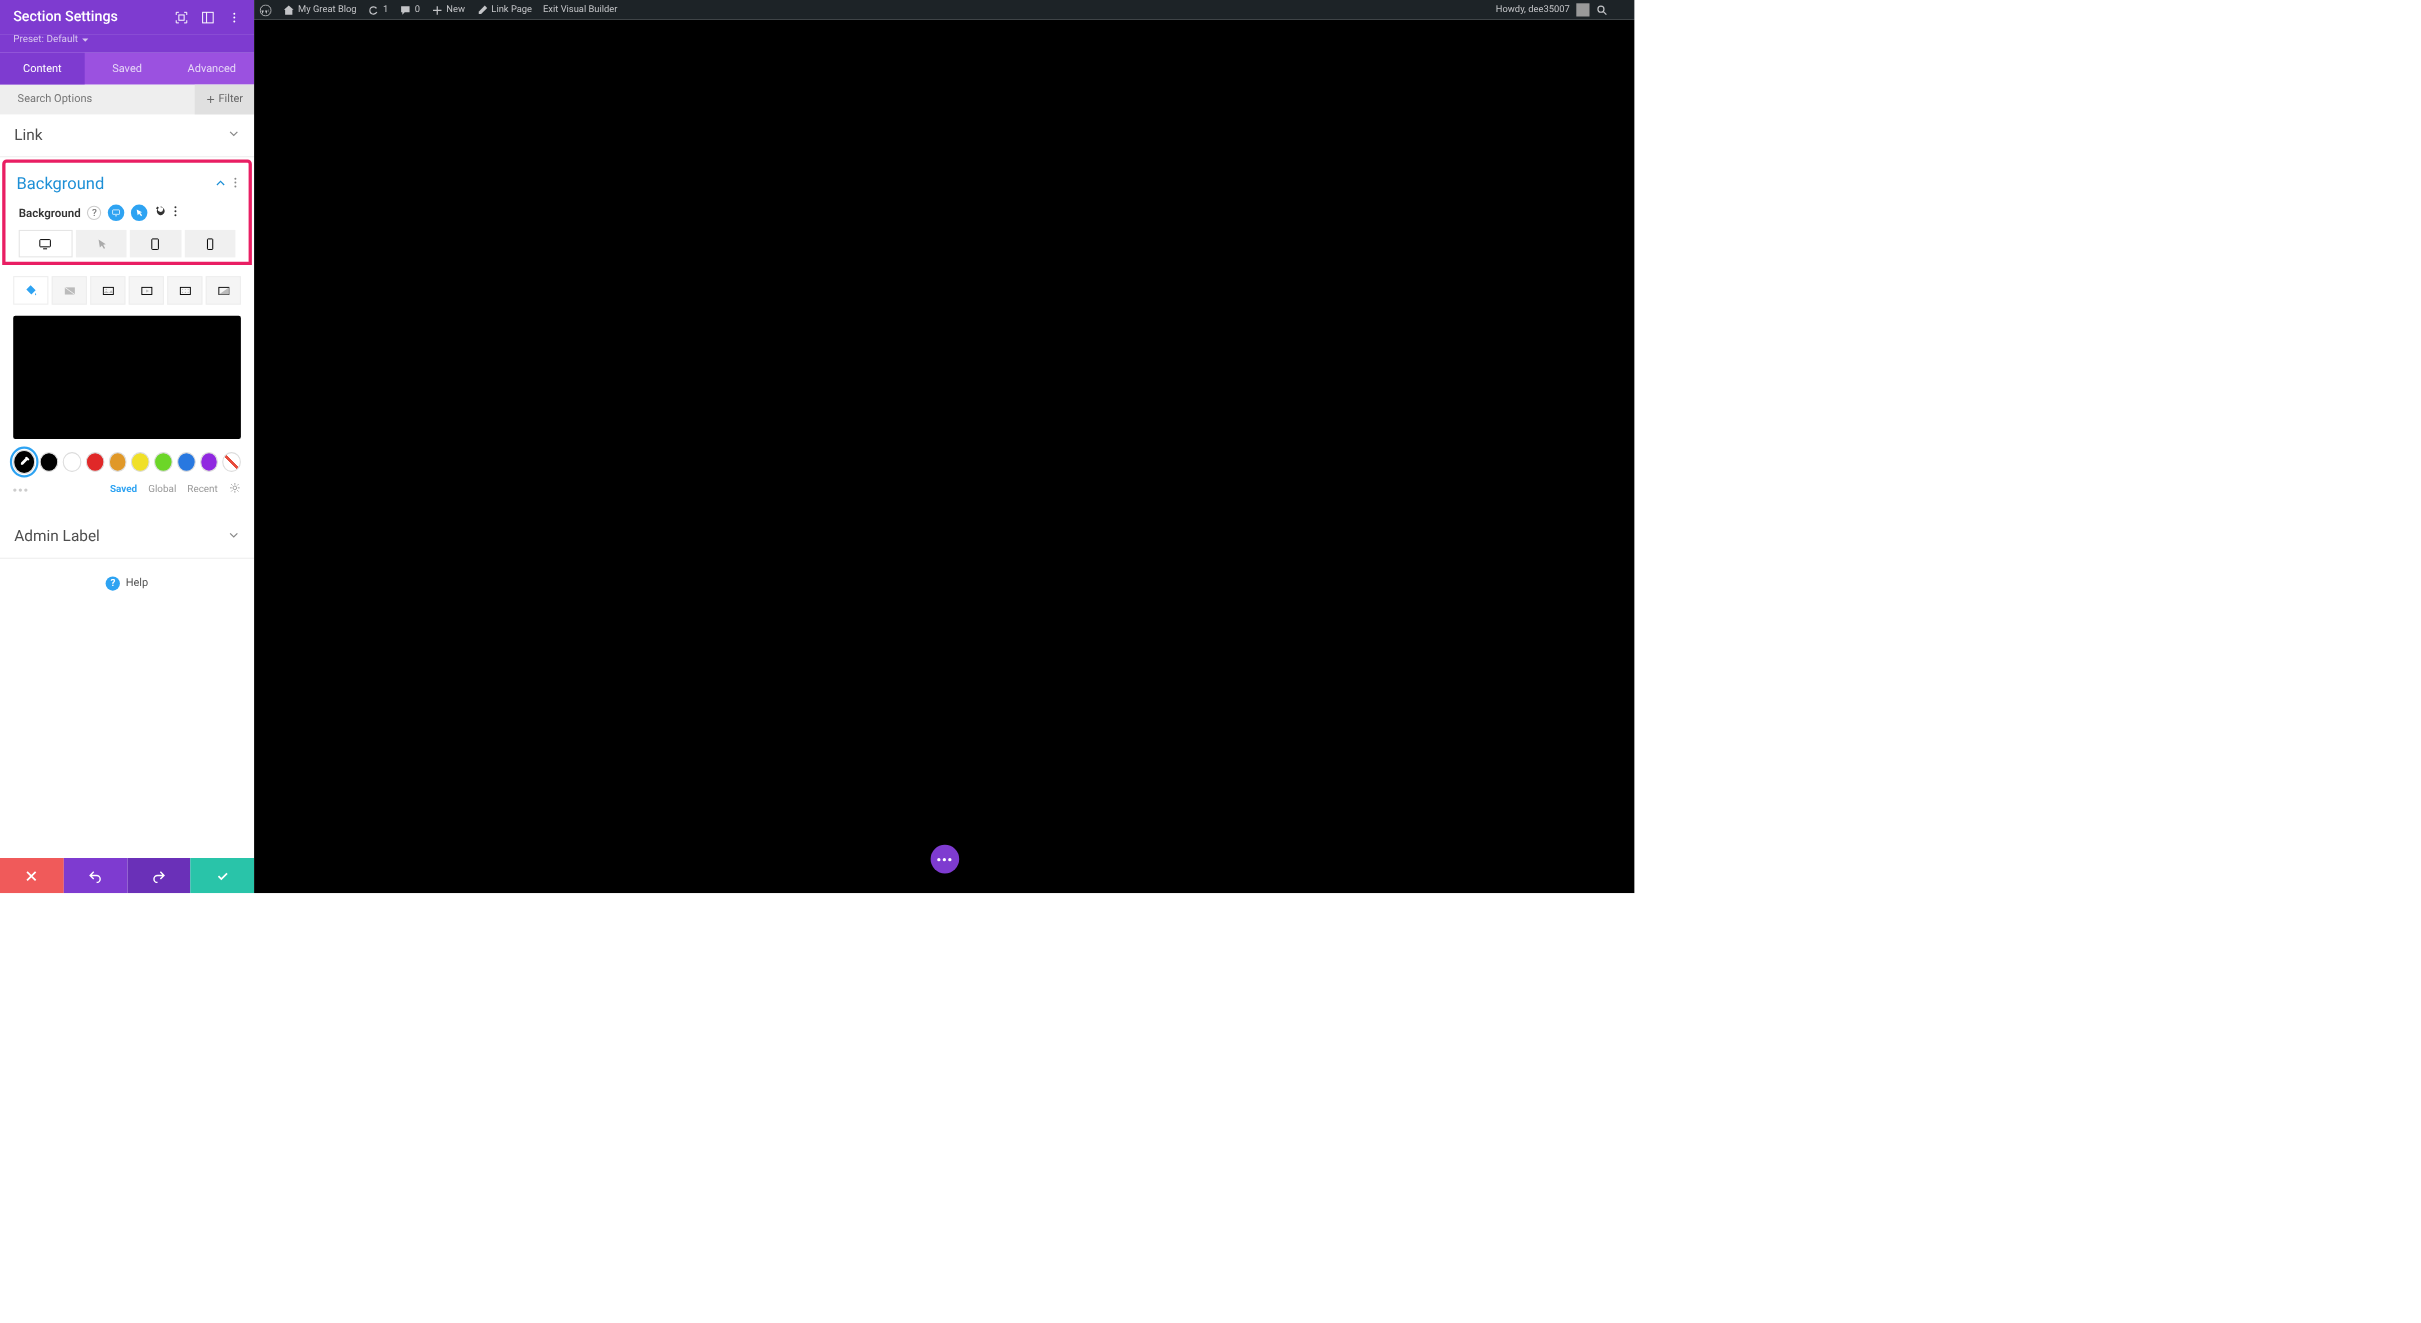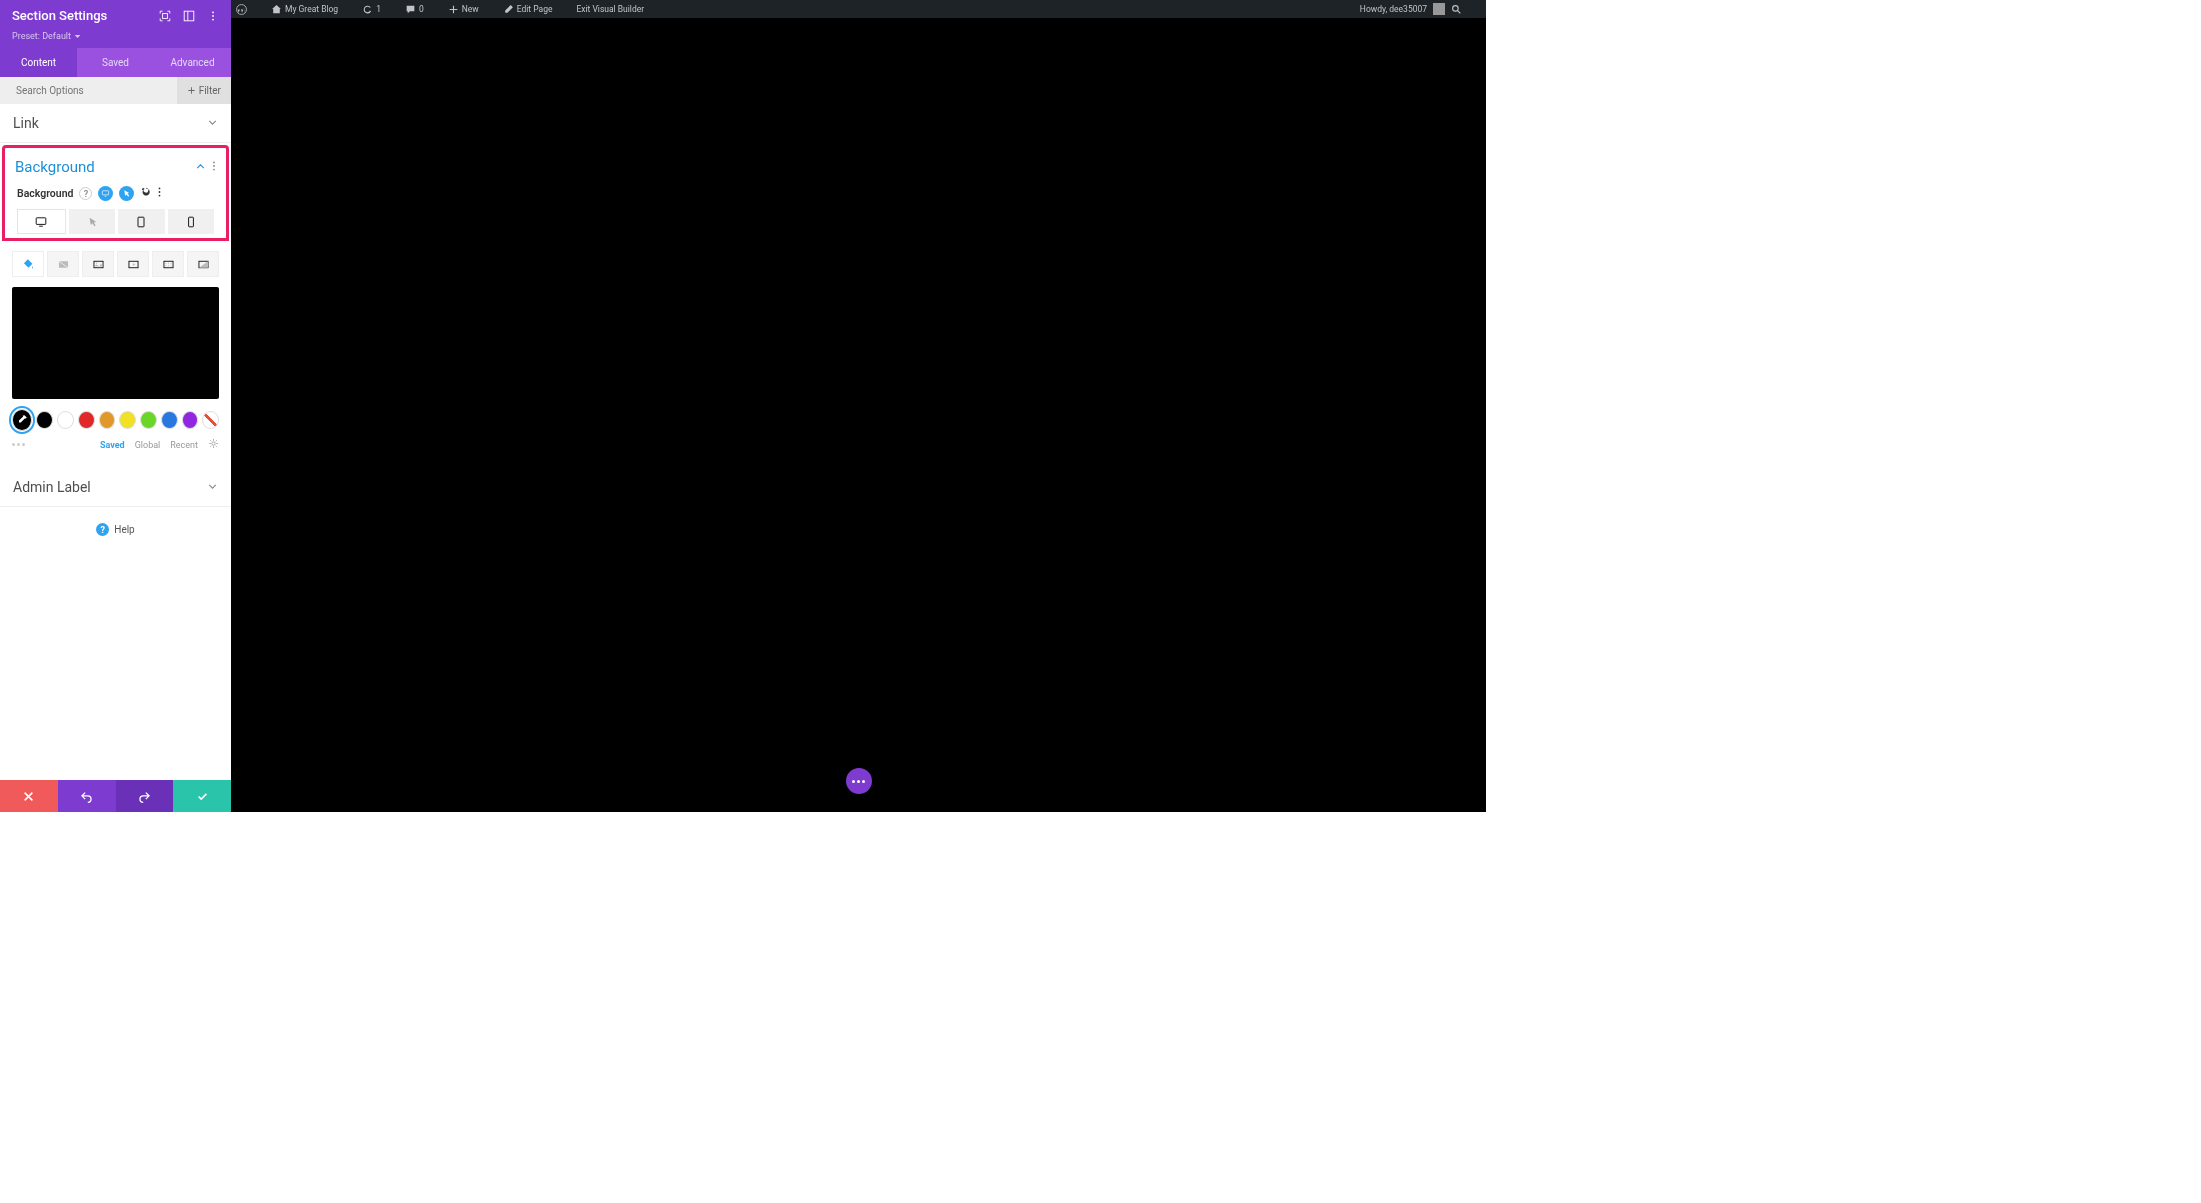"My Great Blog" .wp-admin-bar .left { gap: 14px -> 0 }
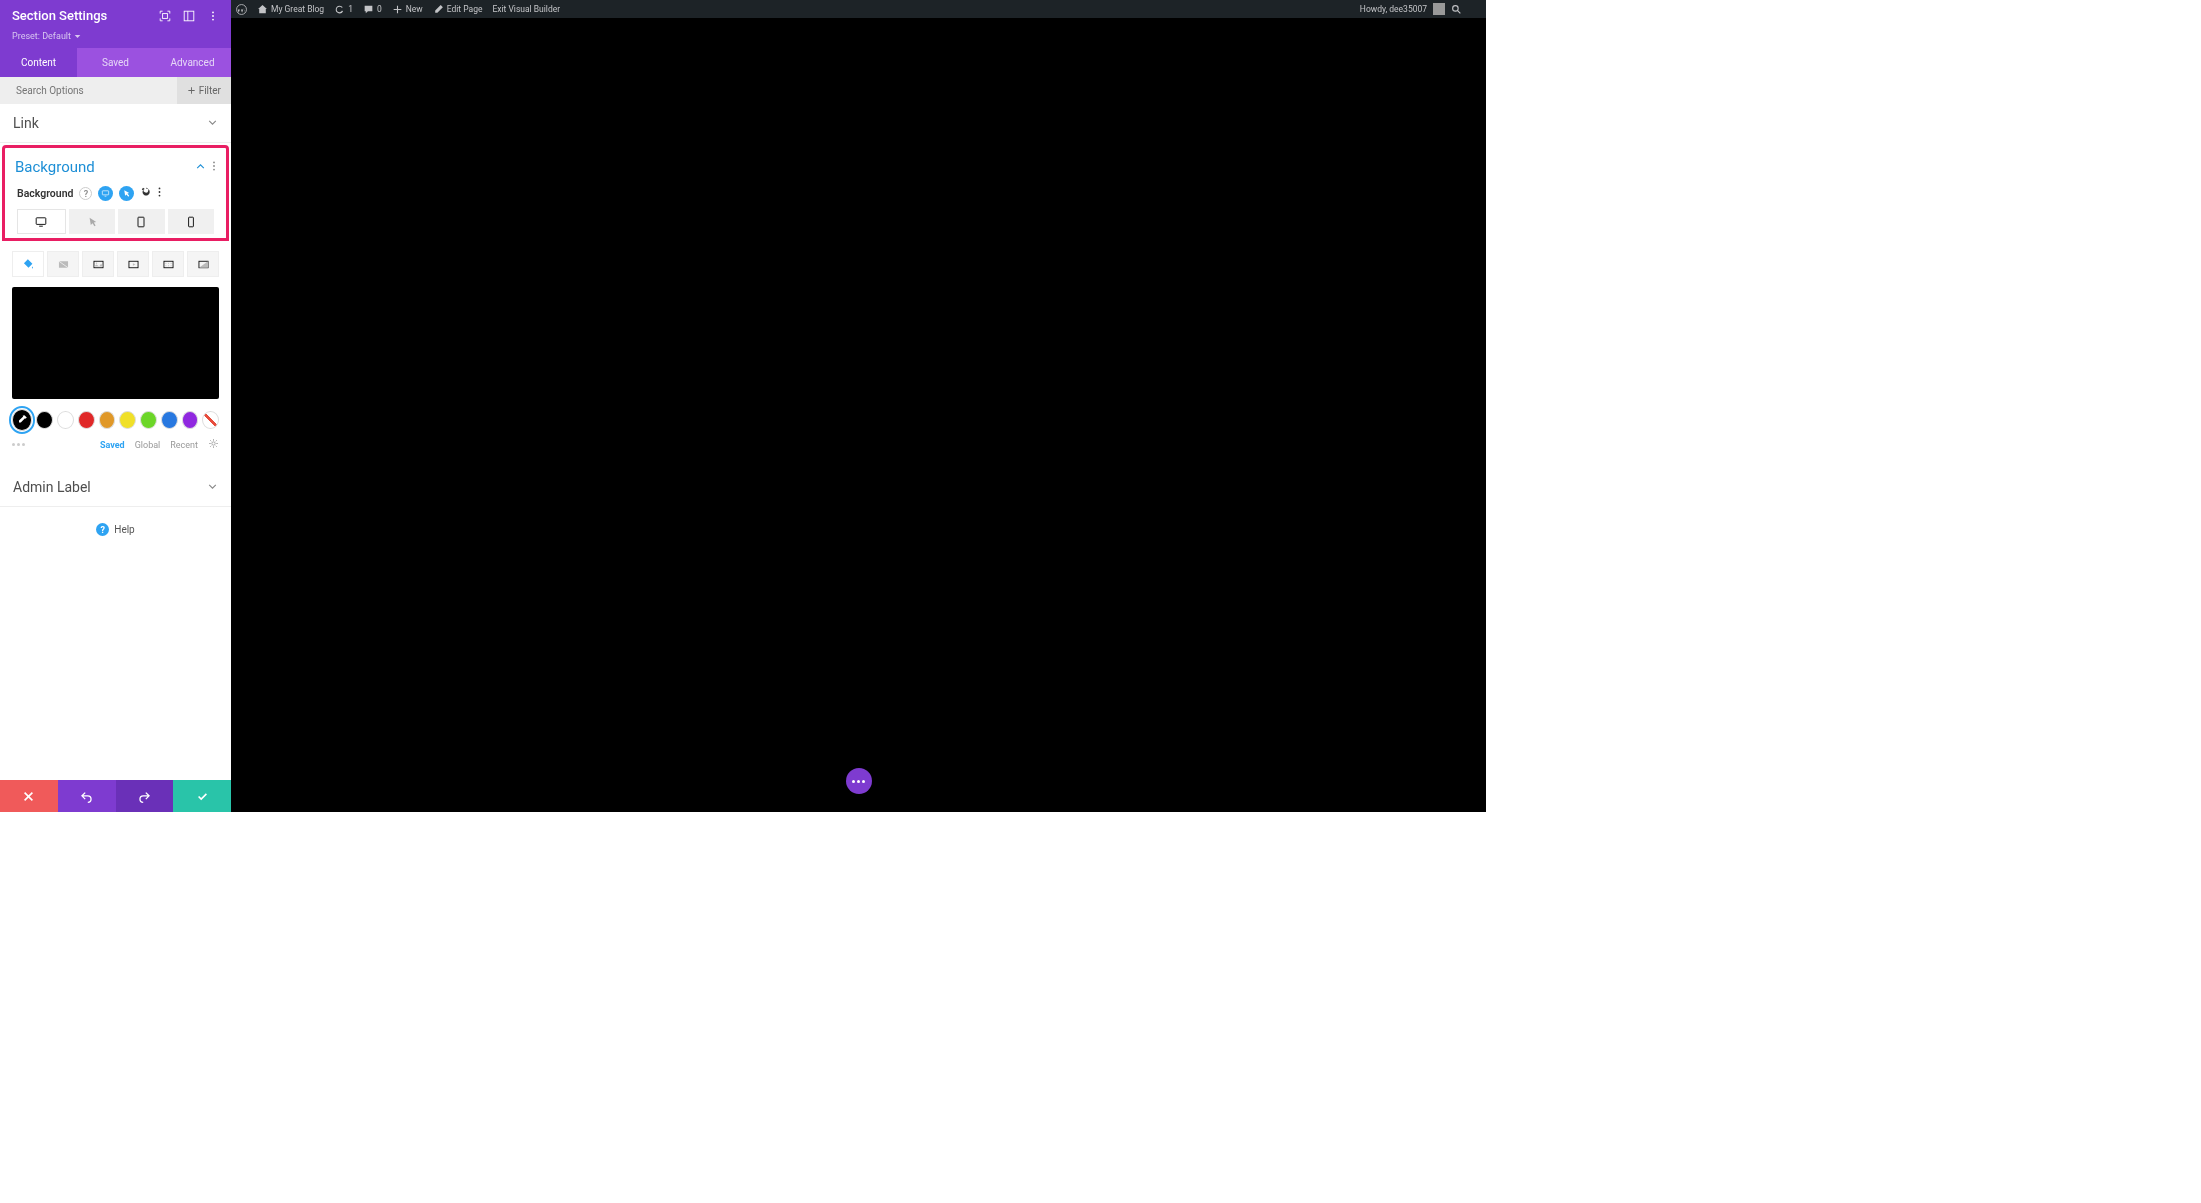"Edit Page" span { text: Edit -> Link }
